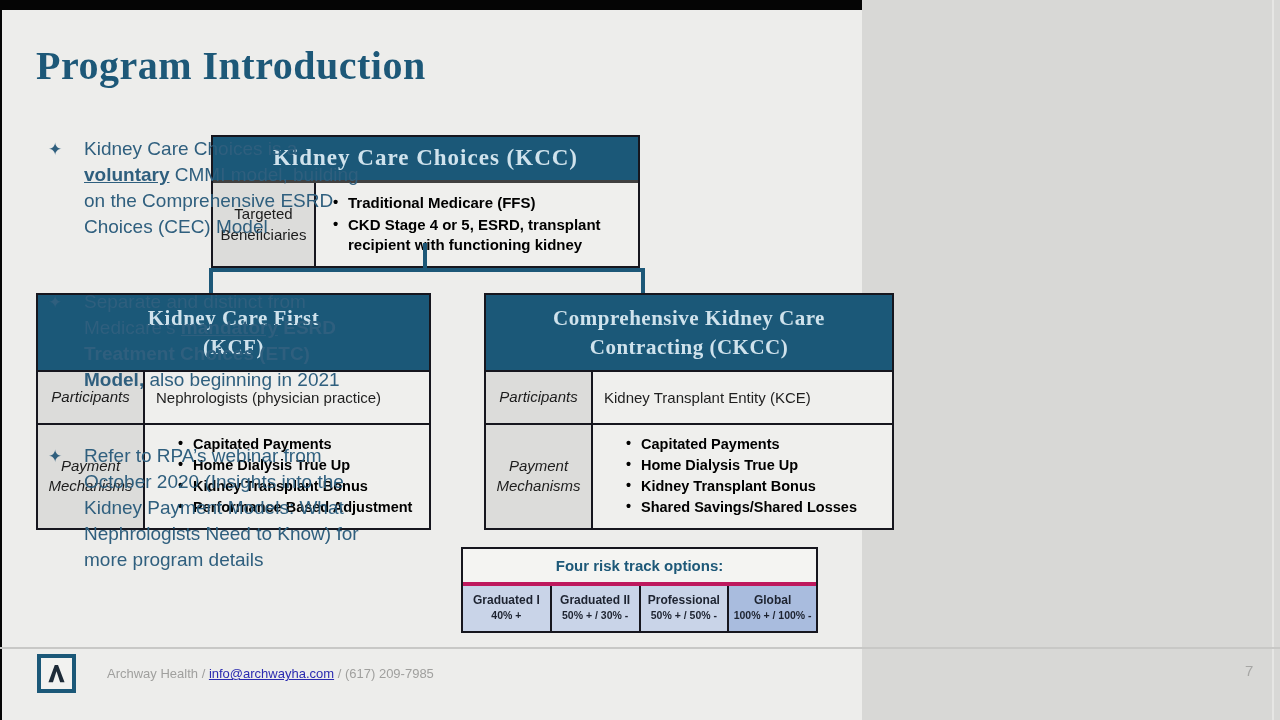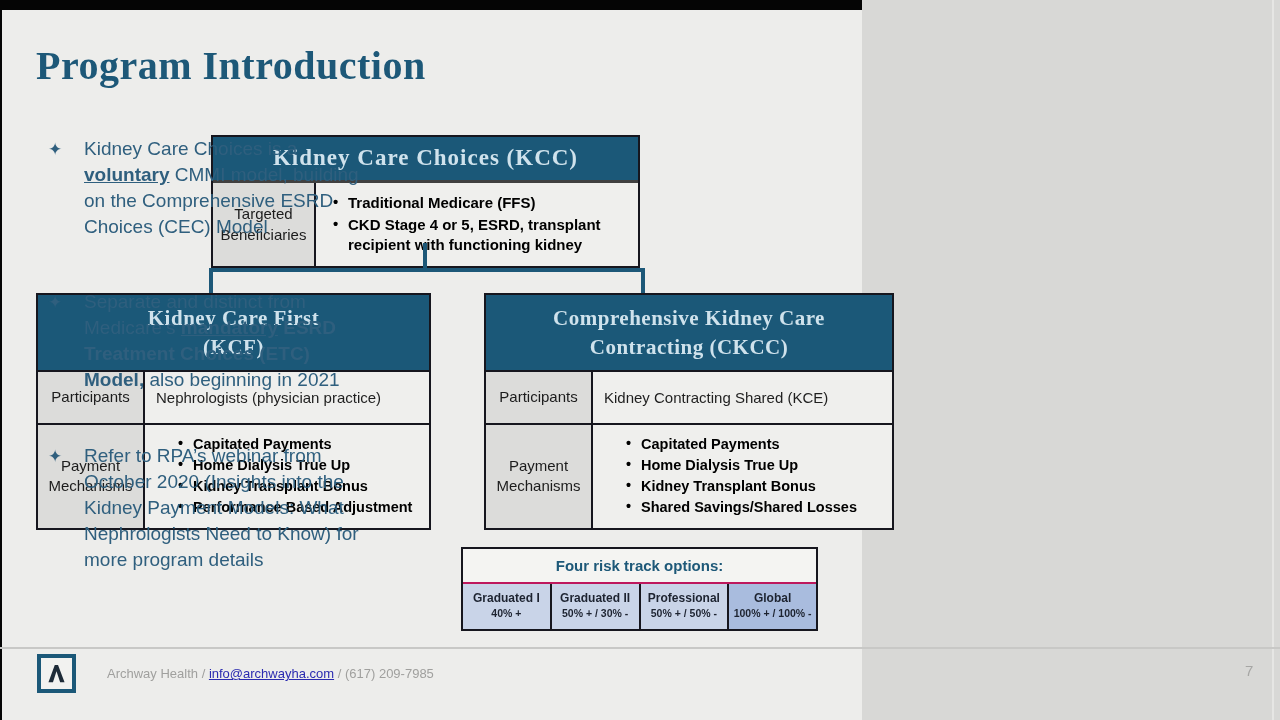"Participants" .model-row .cell-label { font-style: none -> italic }
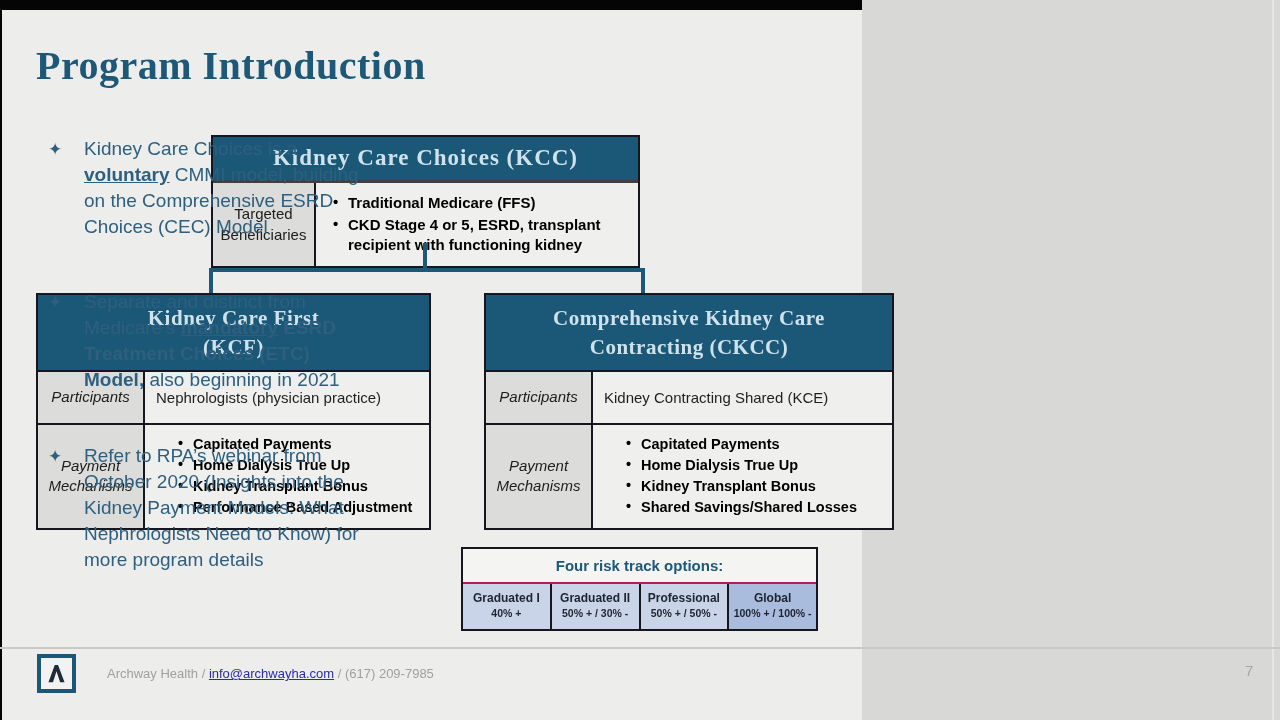"Kidney Contracting Shared (KCE)" div.model-content { text: Contracting Shared -> Transplant Entity }
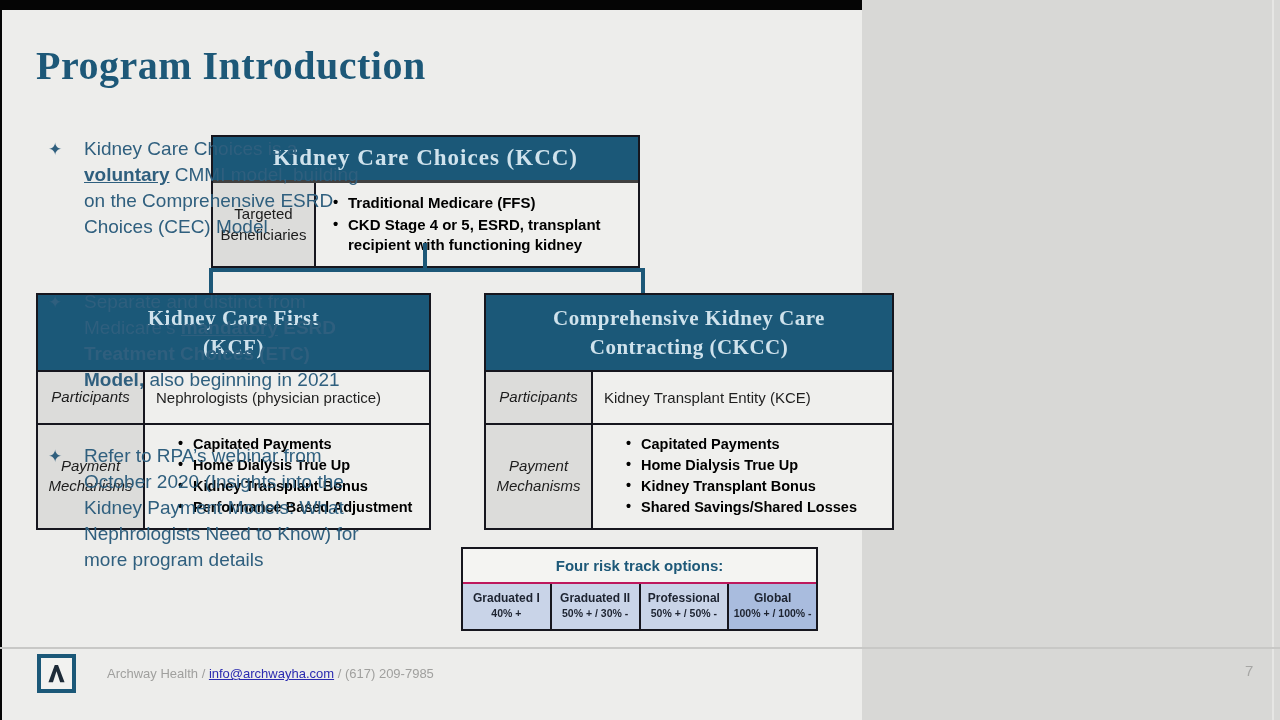"Graduated I" .risk-cells { border-top: 2px solid #be185d -> 4px solid #be185d }
